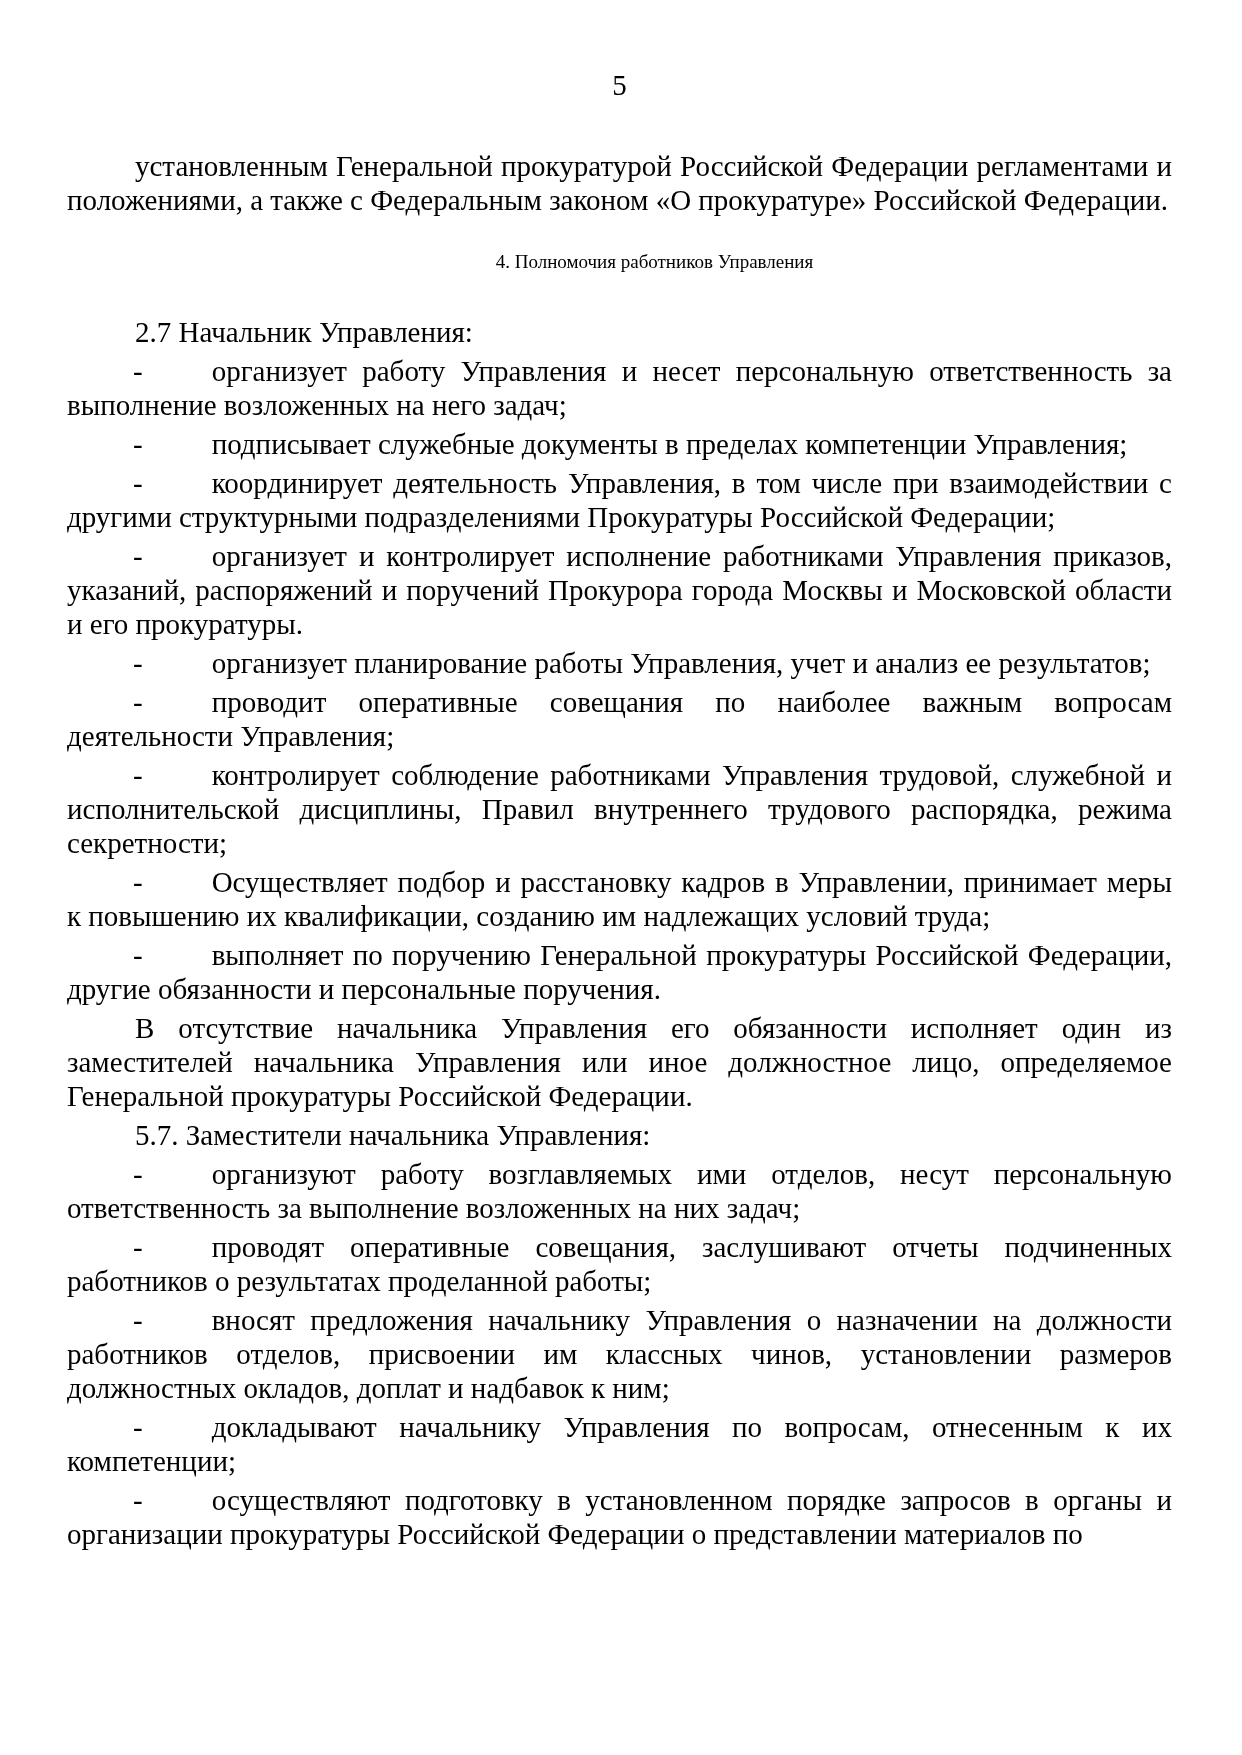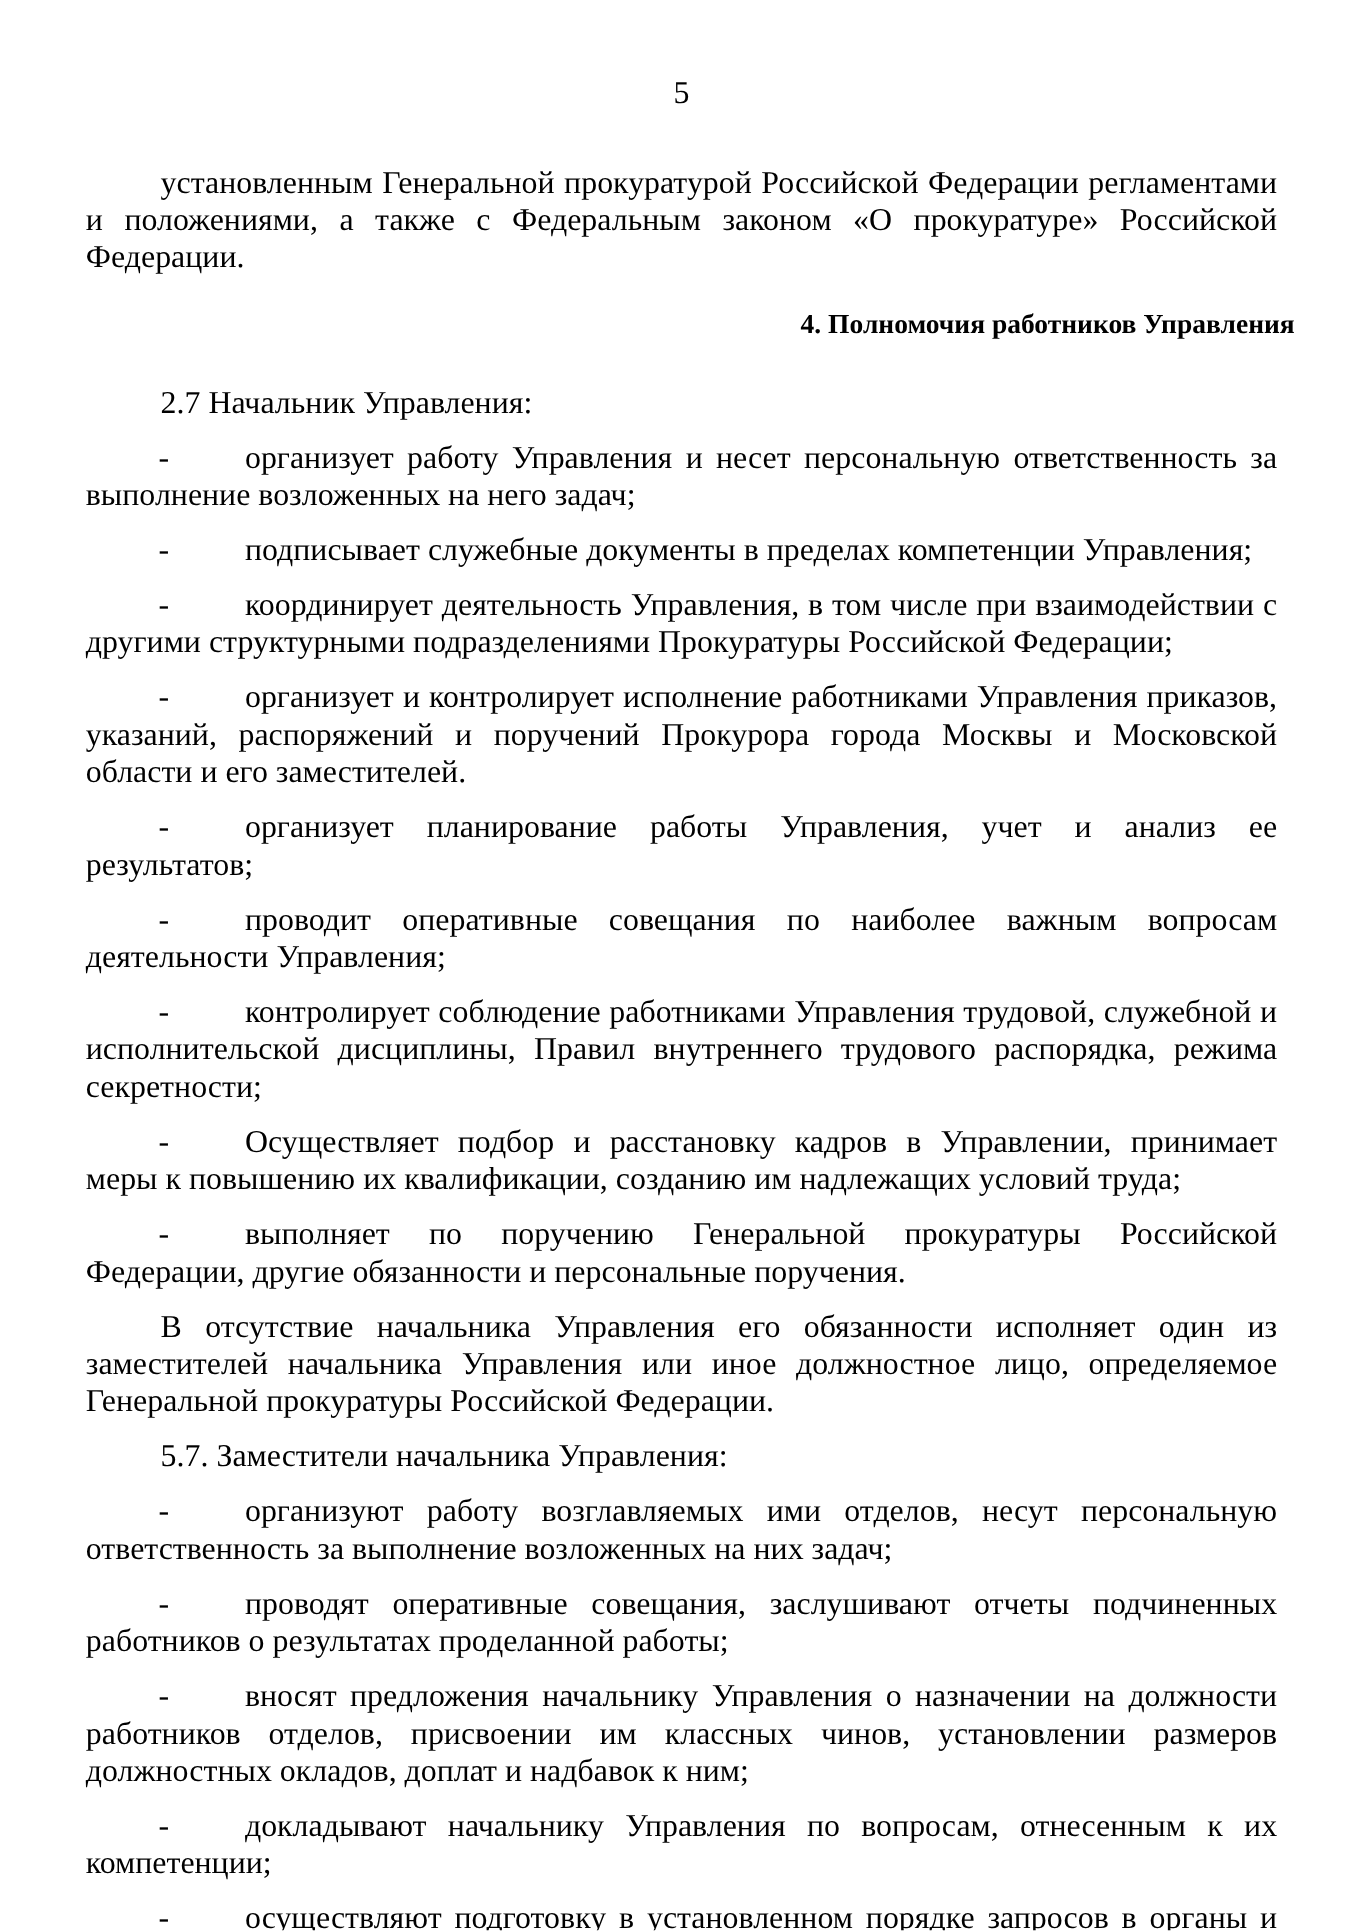"установленным Генеральной прокуратурой" .page p { margin: 16px -> 5px }
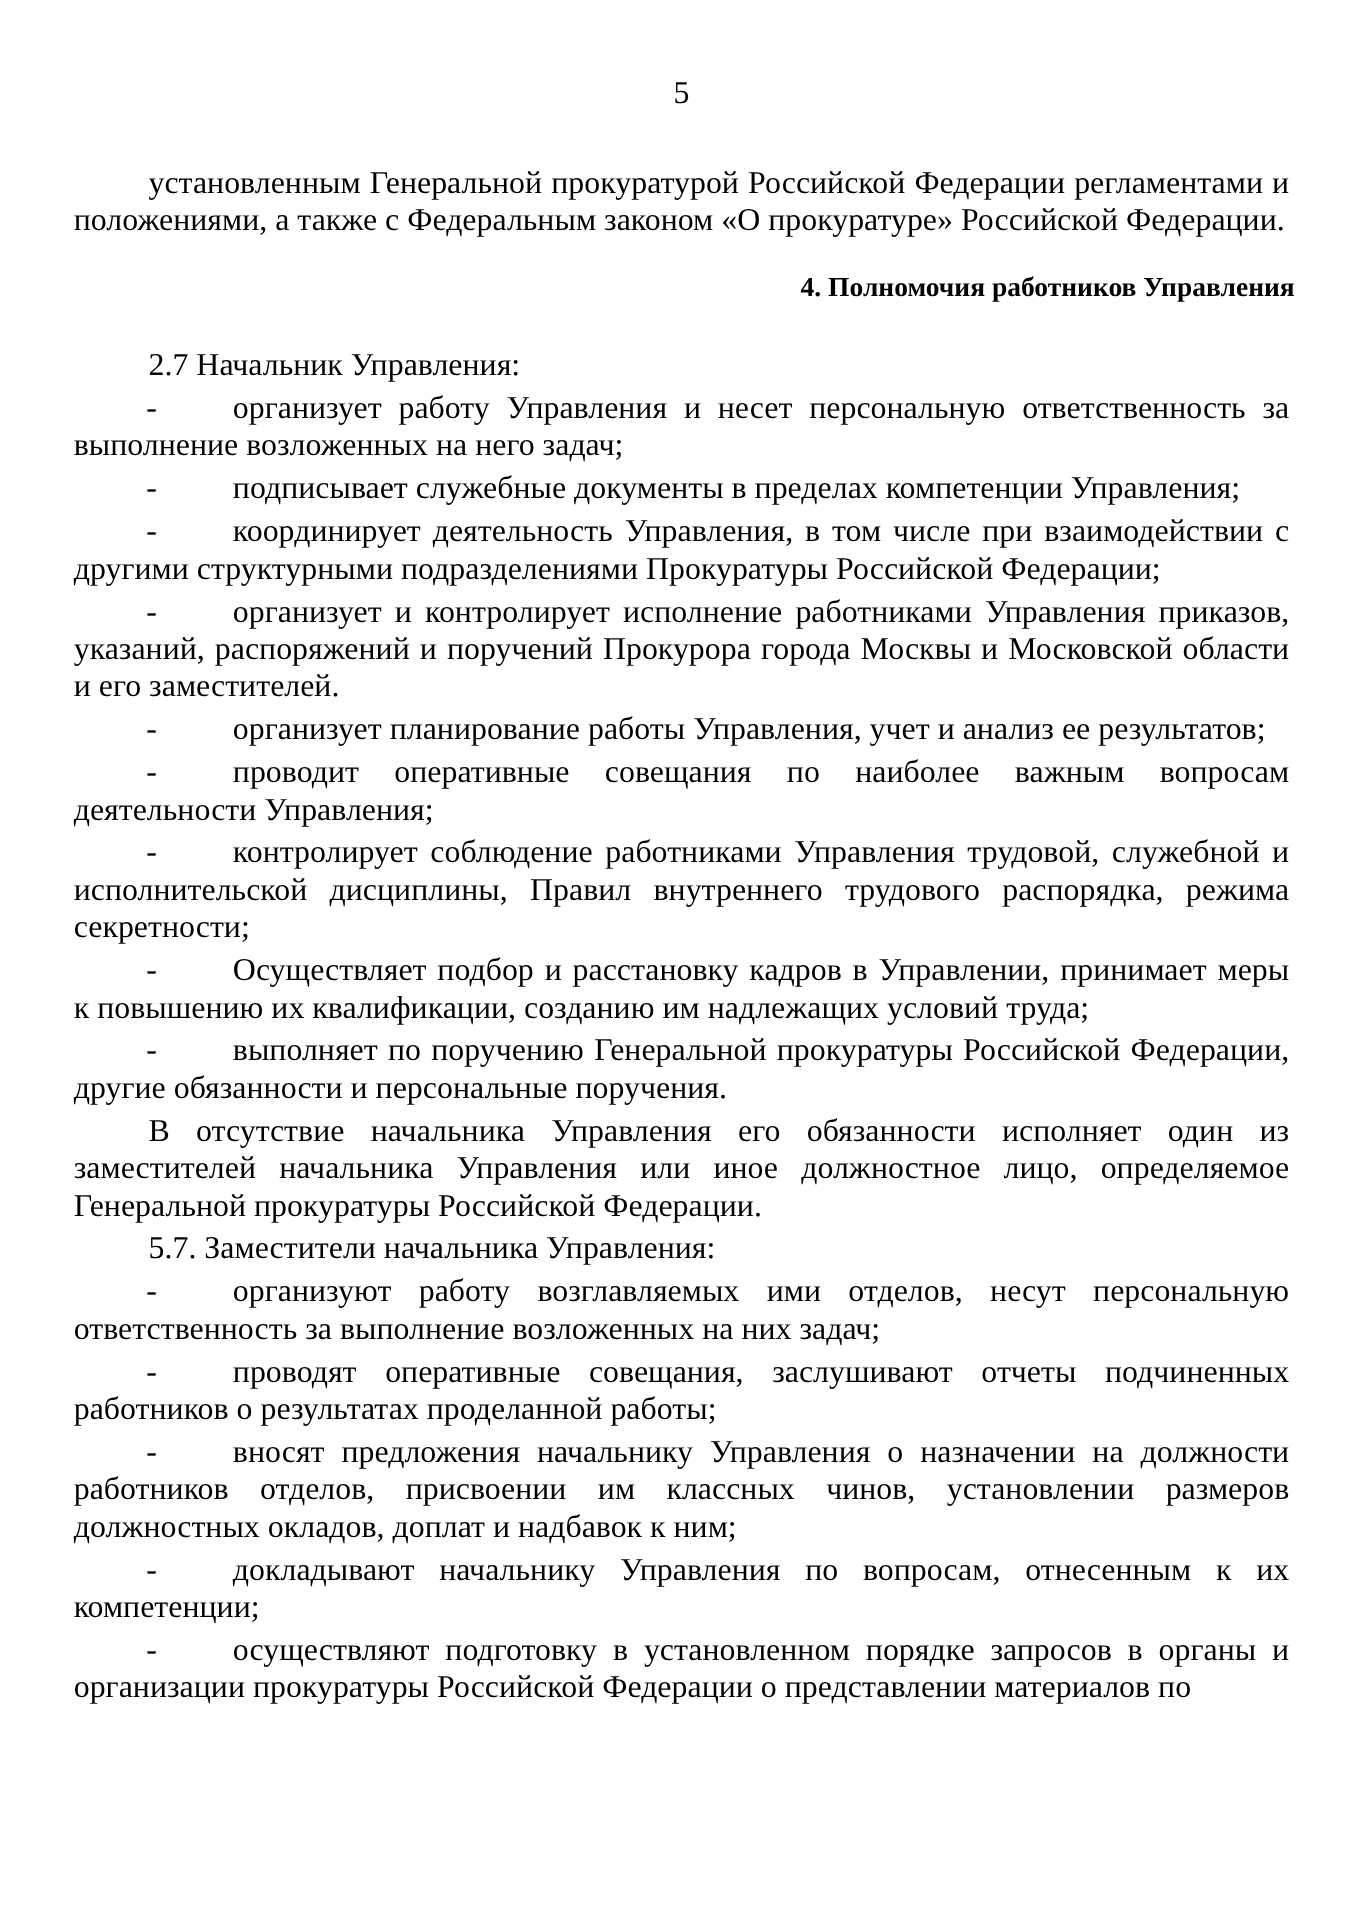"4. Полномочия работников Управления" h2.heading { font-size: 25px -> 19px; font-weight: bold -> normal; text-align: right -> center }
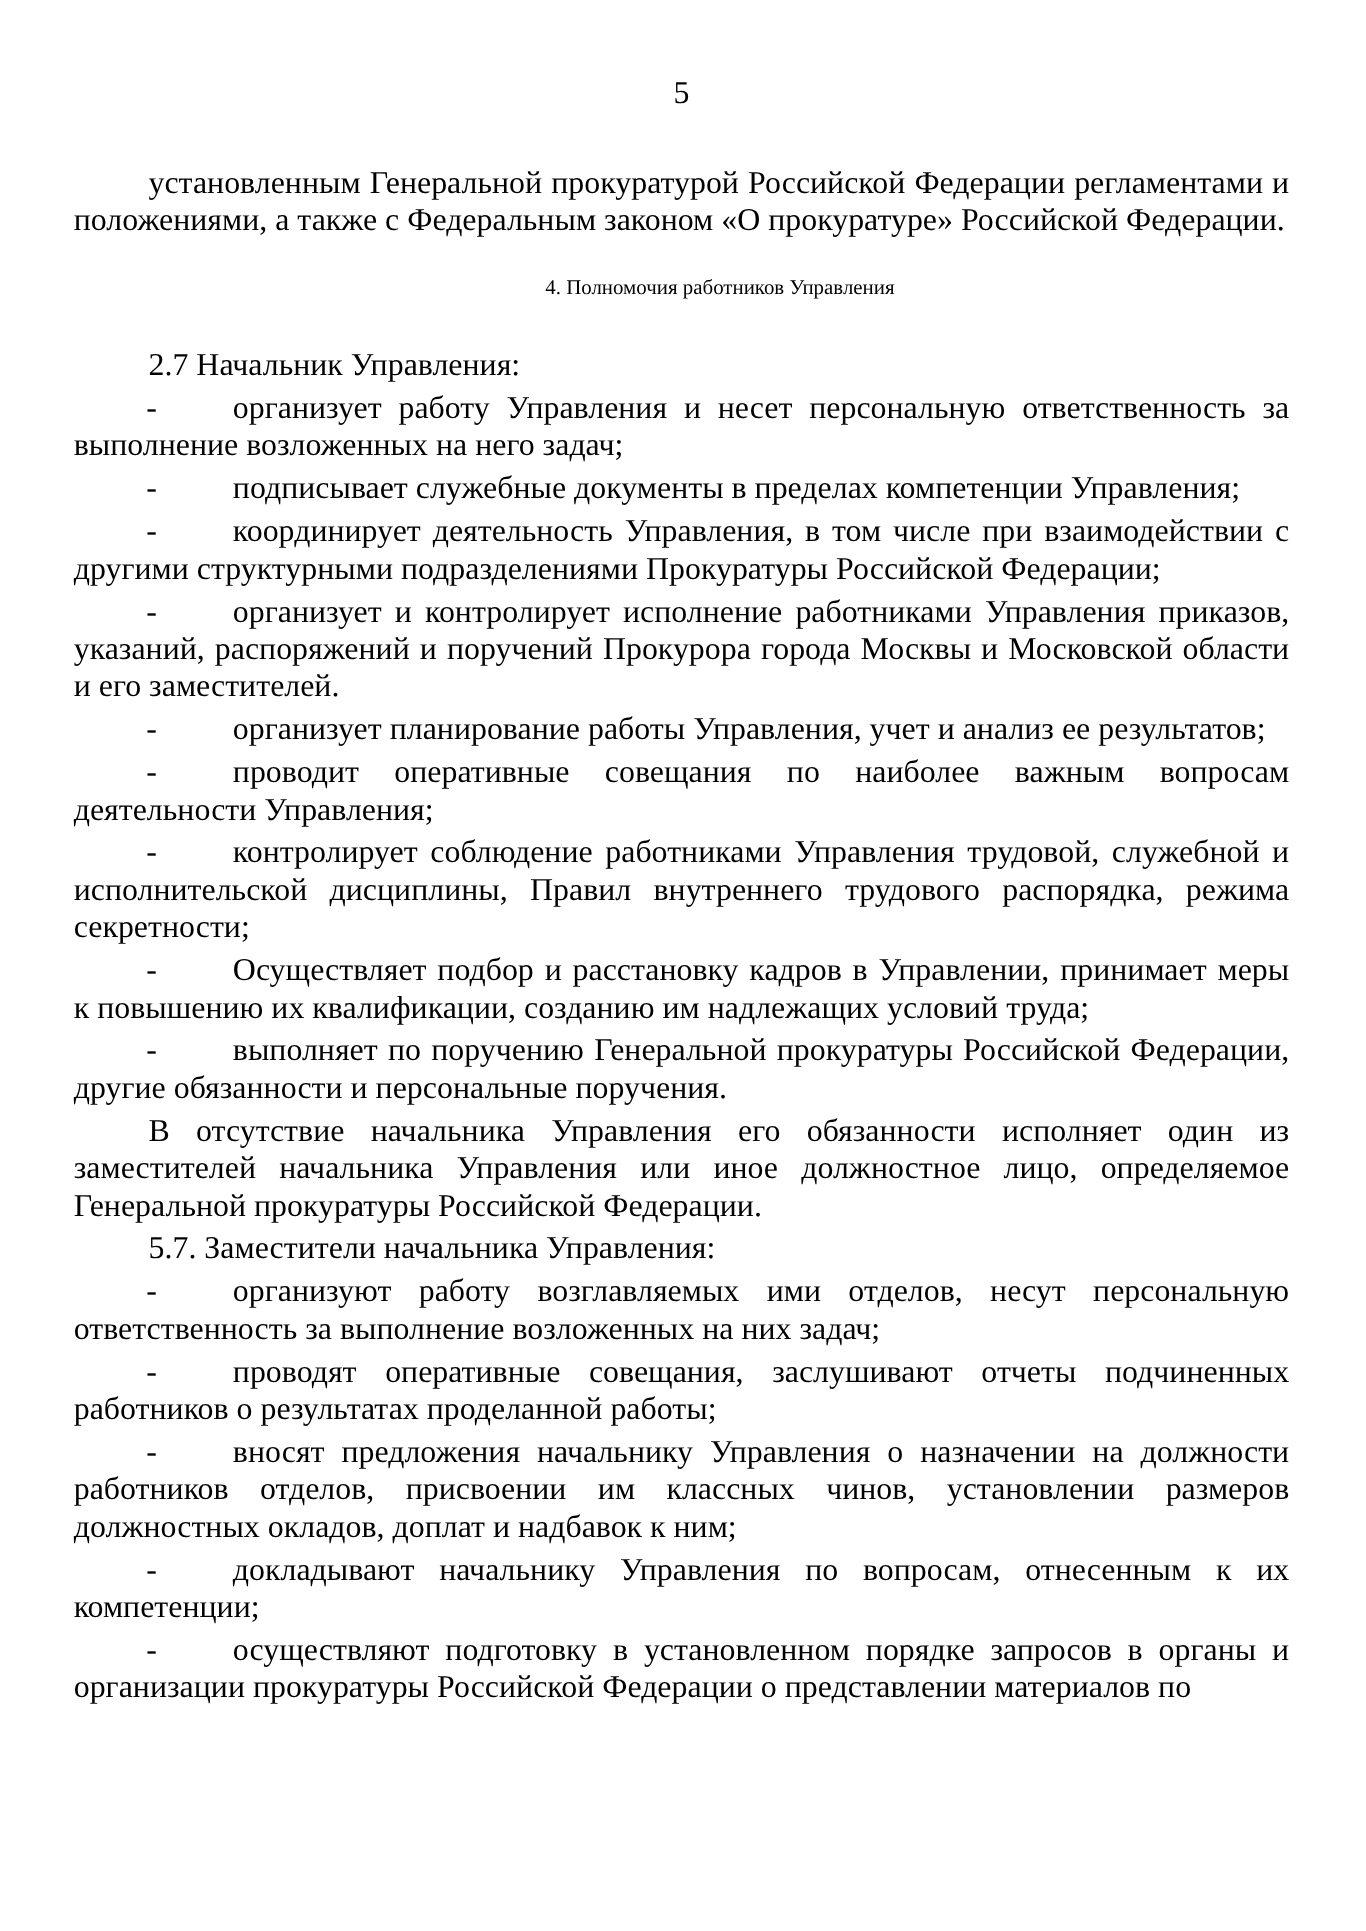"организует и контролирует исполнение" span { text: заместителей -> прокуратуры }
